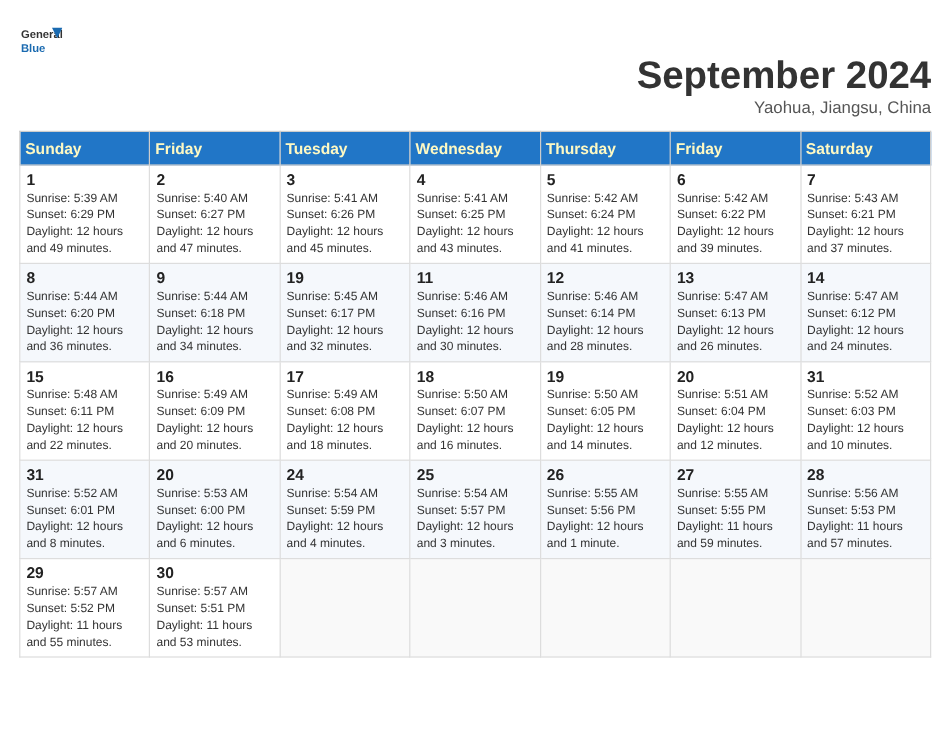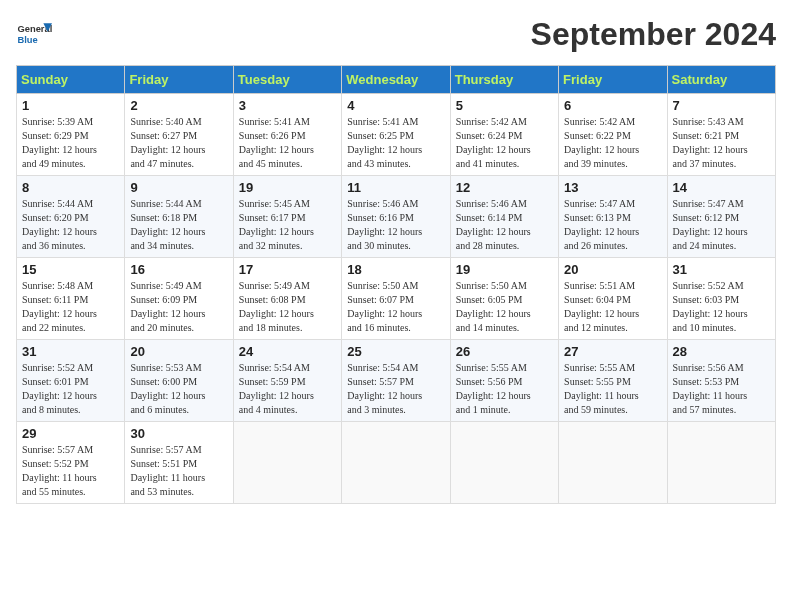"September 2024" .title-block { margin-top: none -> 28px }
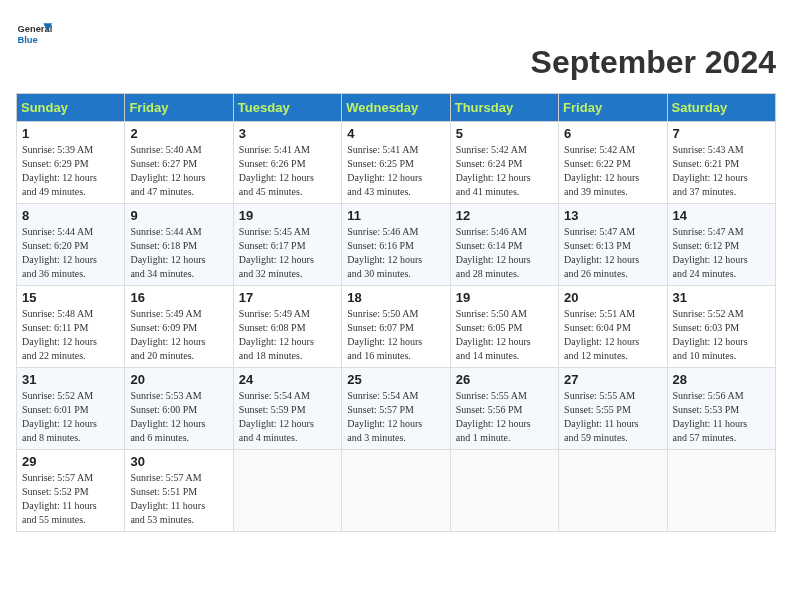"Yaohua, Jiangsu, China" div.location { html: none -> <div>Yaohua, Jiangsu, China</div> }
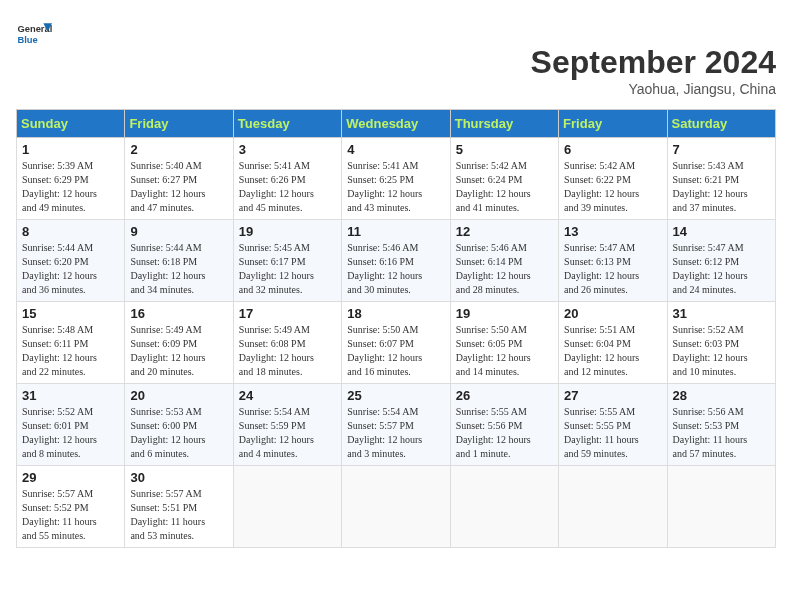"Sunday" .calendar th { color: #bef264 -> #fef9c3 }
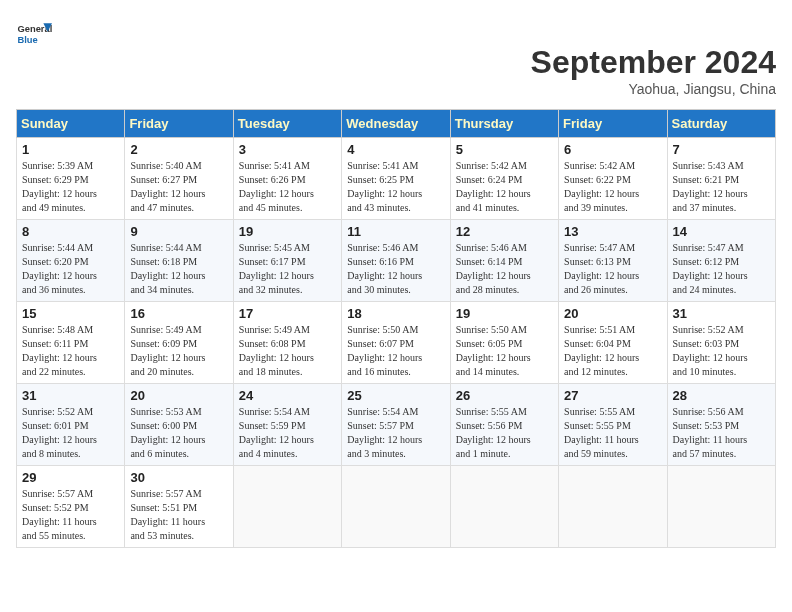"Sunrise: 5:39 AM" .day-info { font-family: Liberation Serif, serif -> none }
